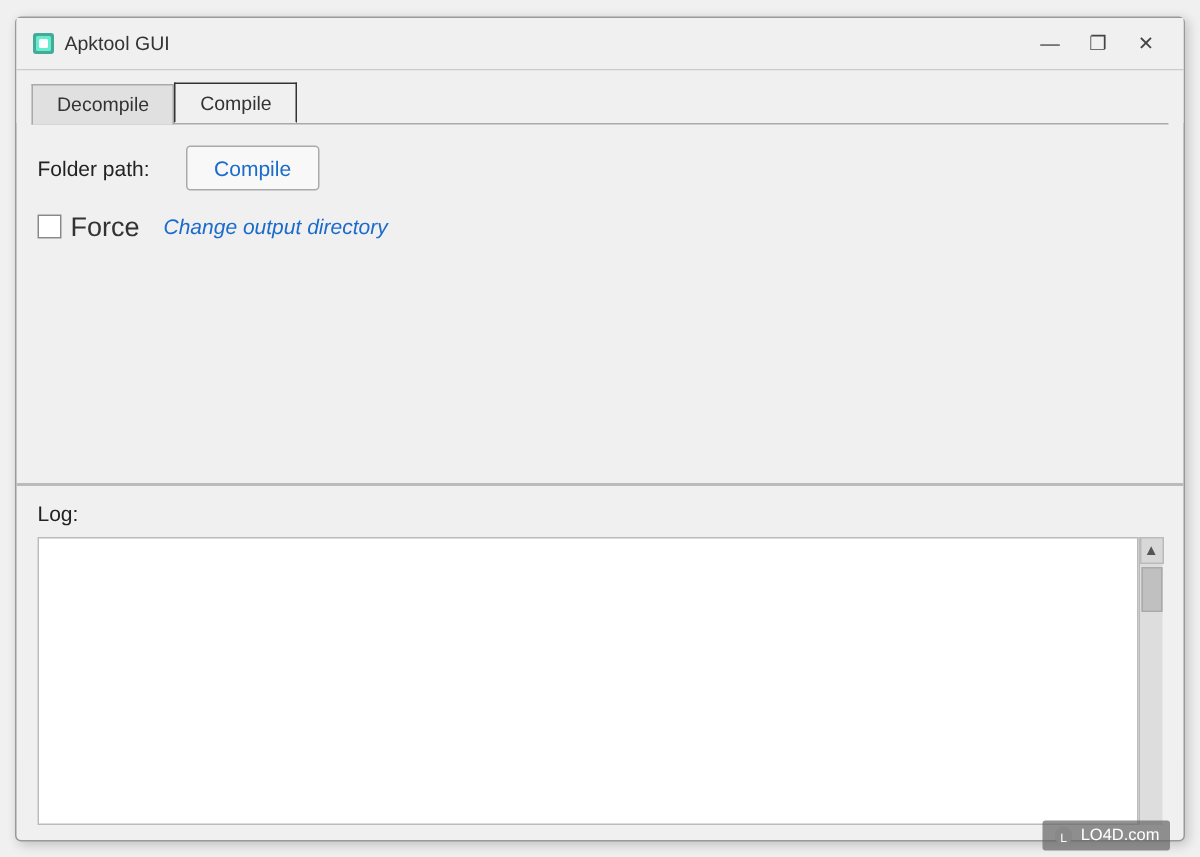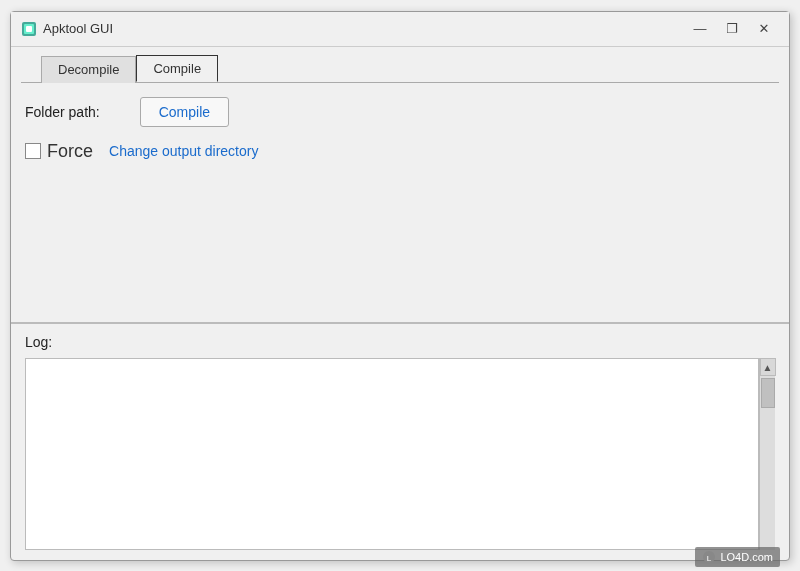"Decompile" .tab:not(.active) { margin-left: 20px -> none }
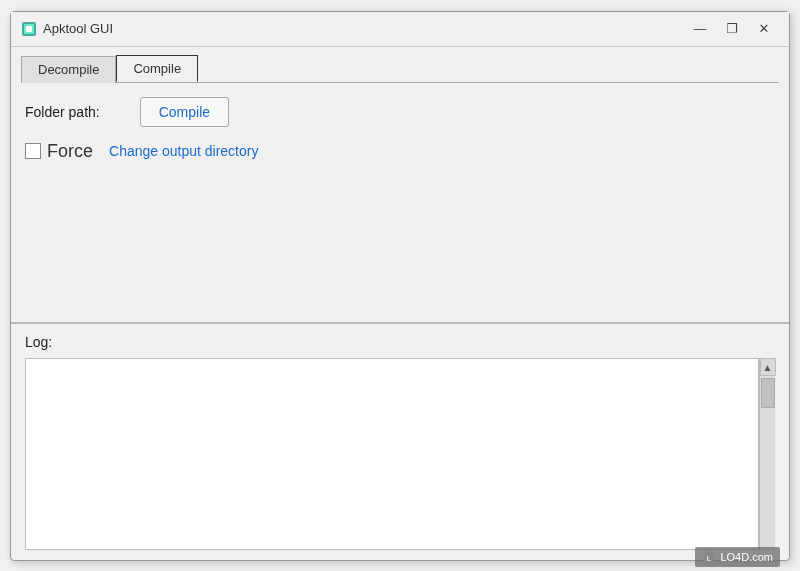"Folder path:" .folder-label { margin-right: 24px -> 8px }
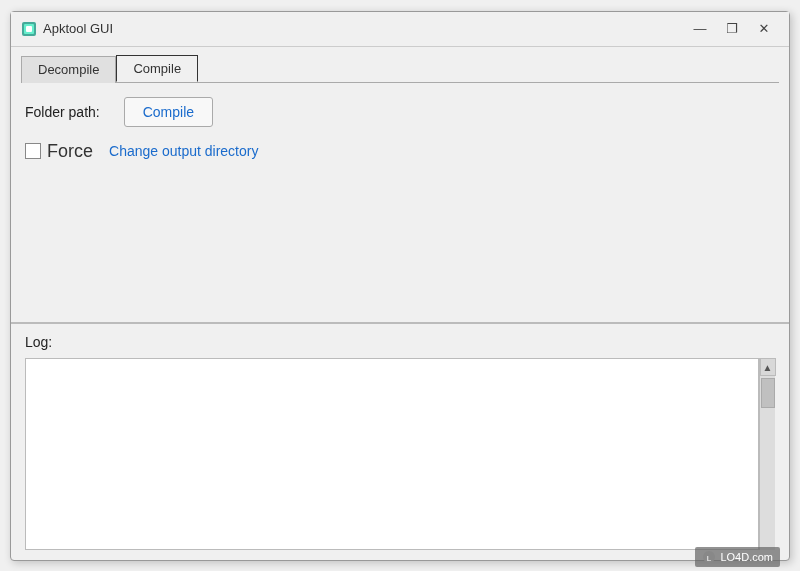"Change output directory" .change-output-btn { font-style: none -> italic }
